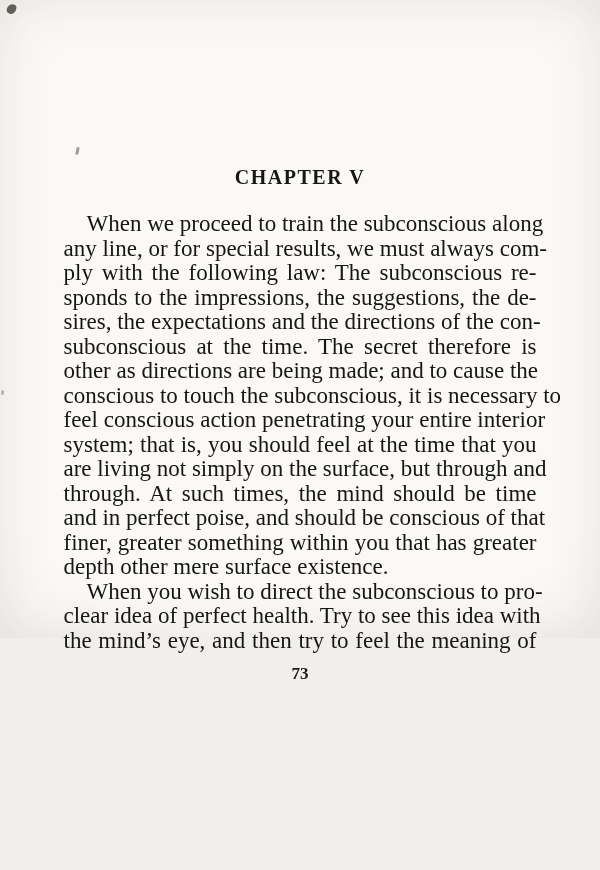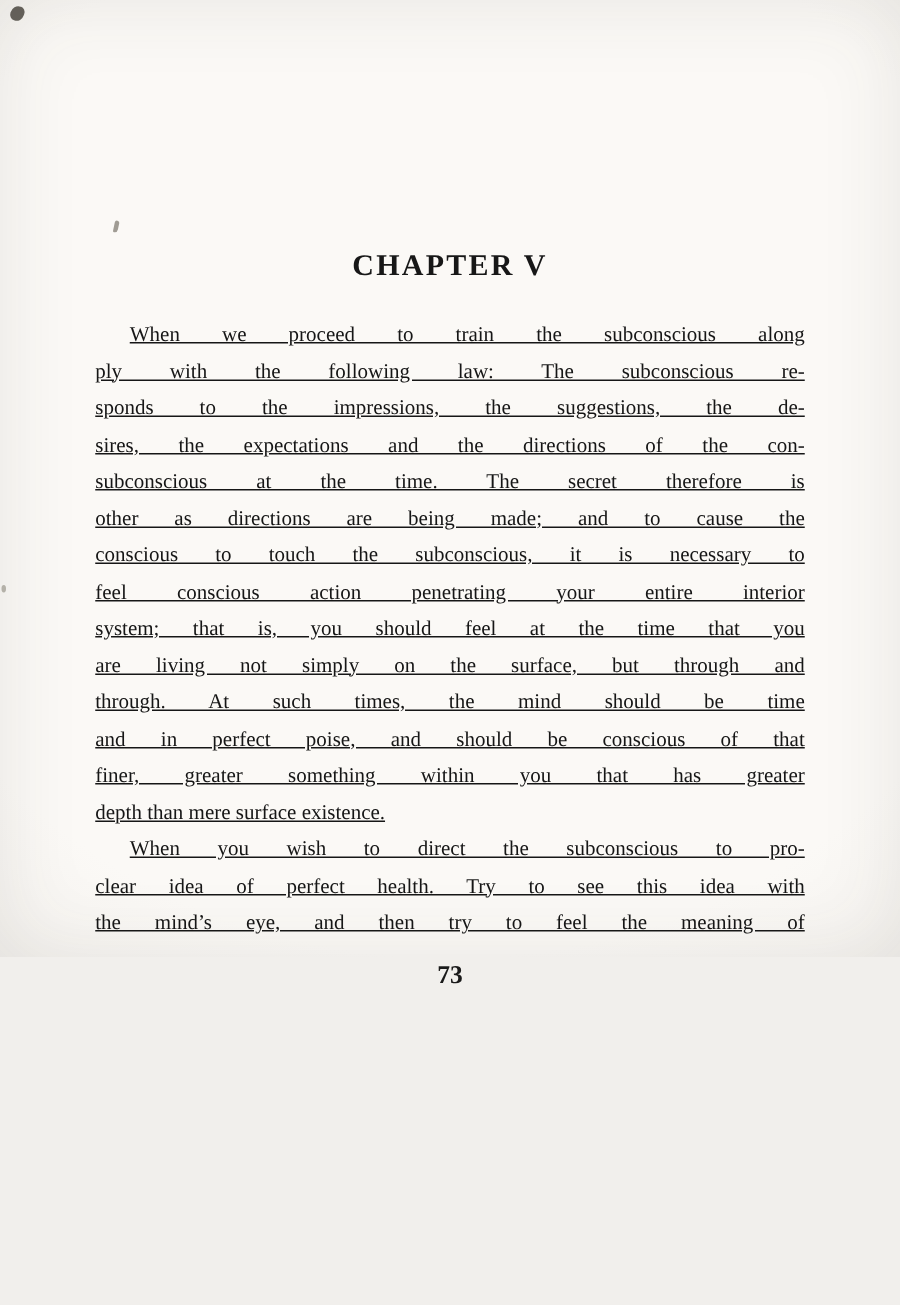"When we proceed to train" .body-text { font-size: 14px -> 23px; text-decoration: underline -> none }
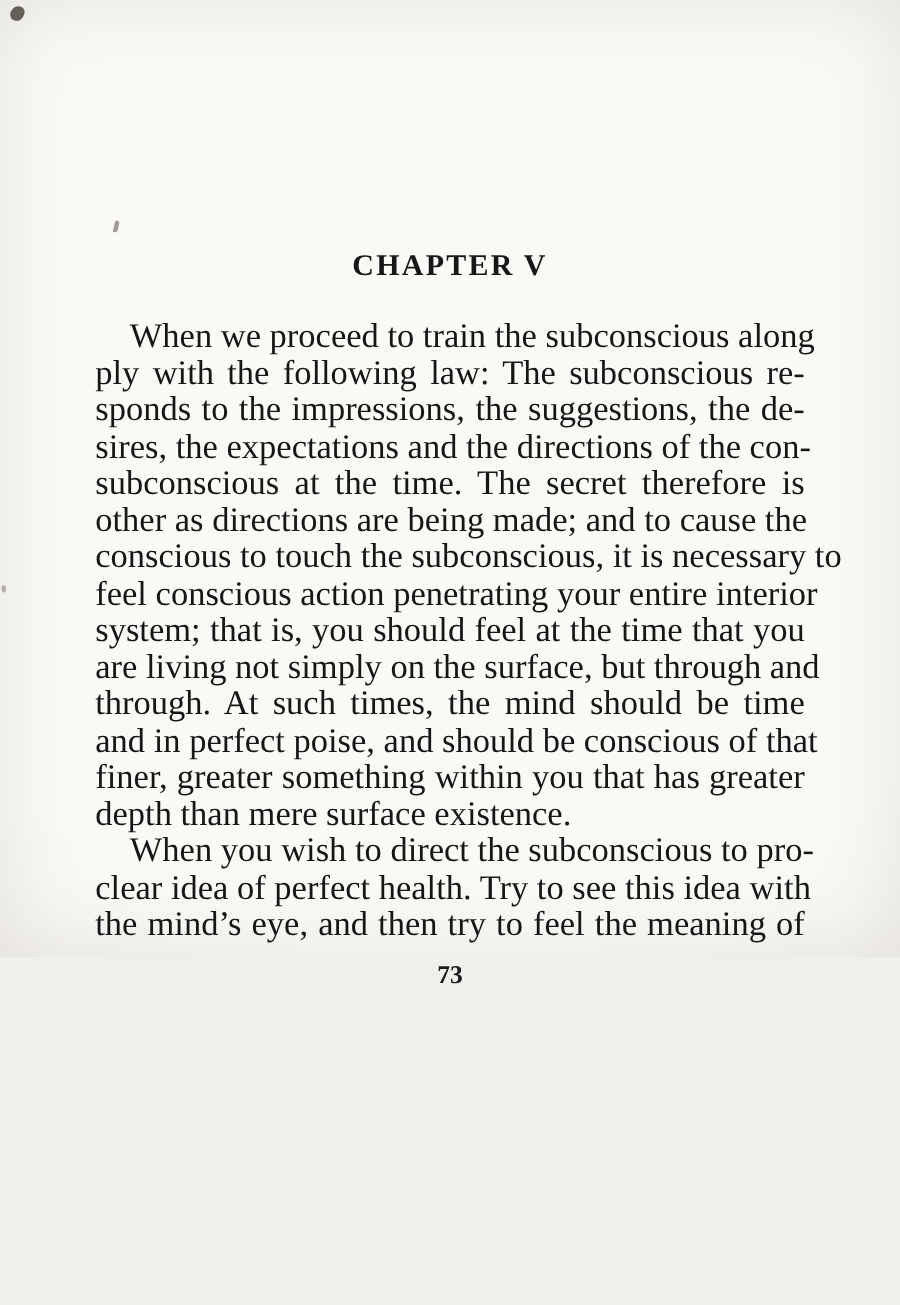"any line, or for special" div.line { html: none -> <div>any line, or for special results, we must always com-</div> }
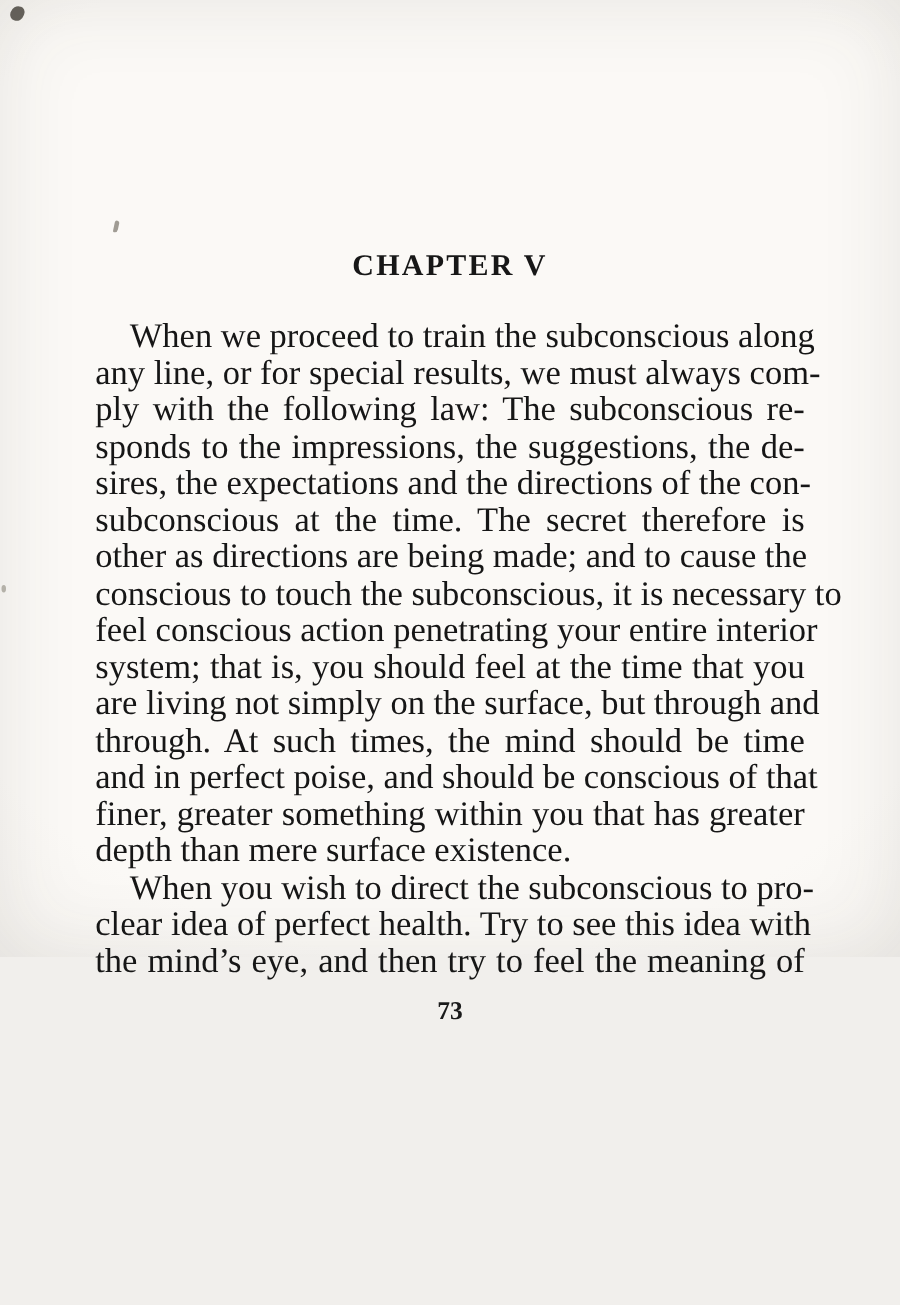"depth than mere surface existence." div.line { text: than -> other }
